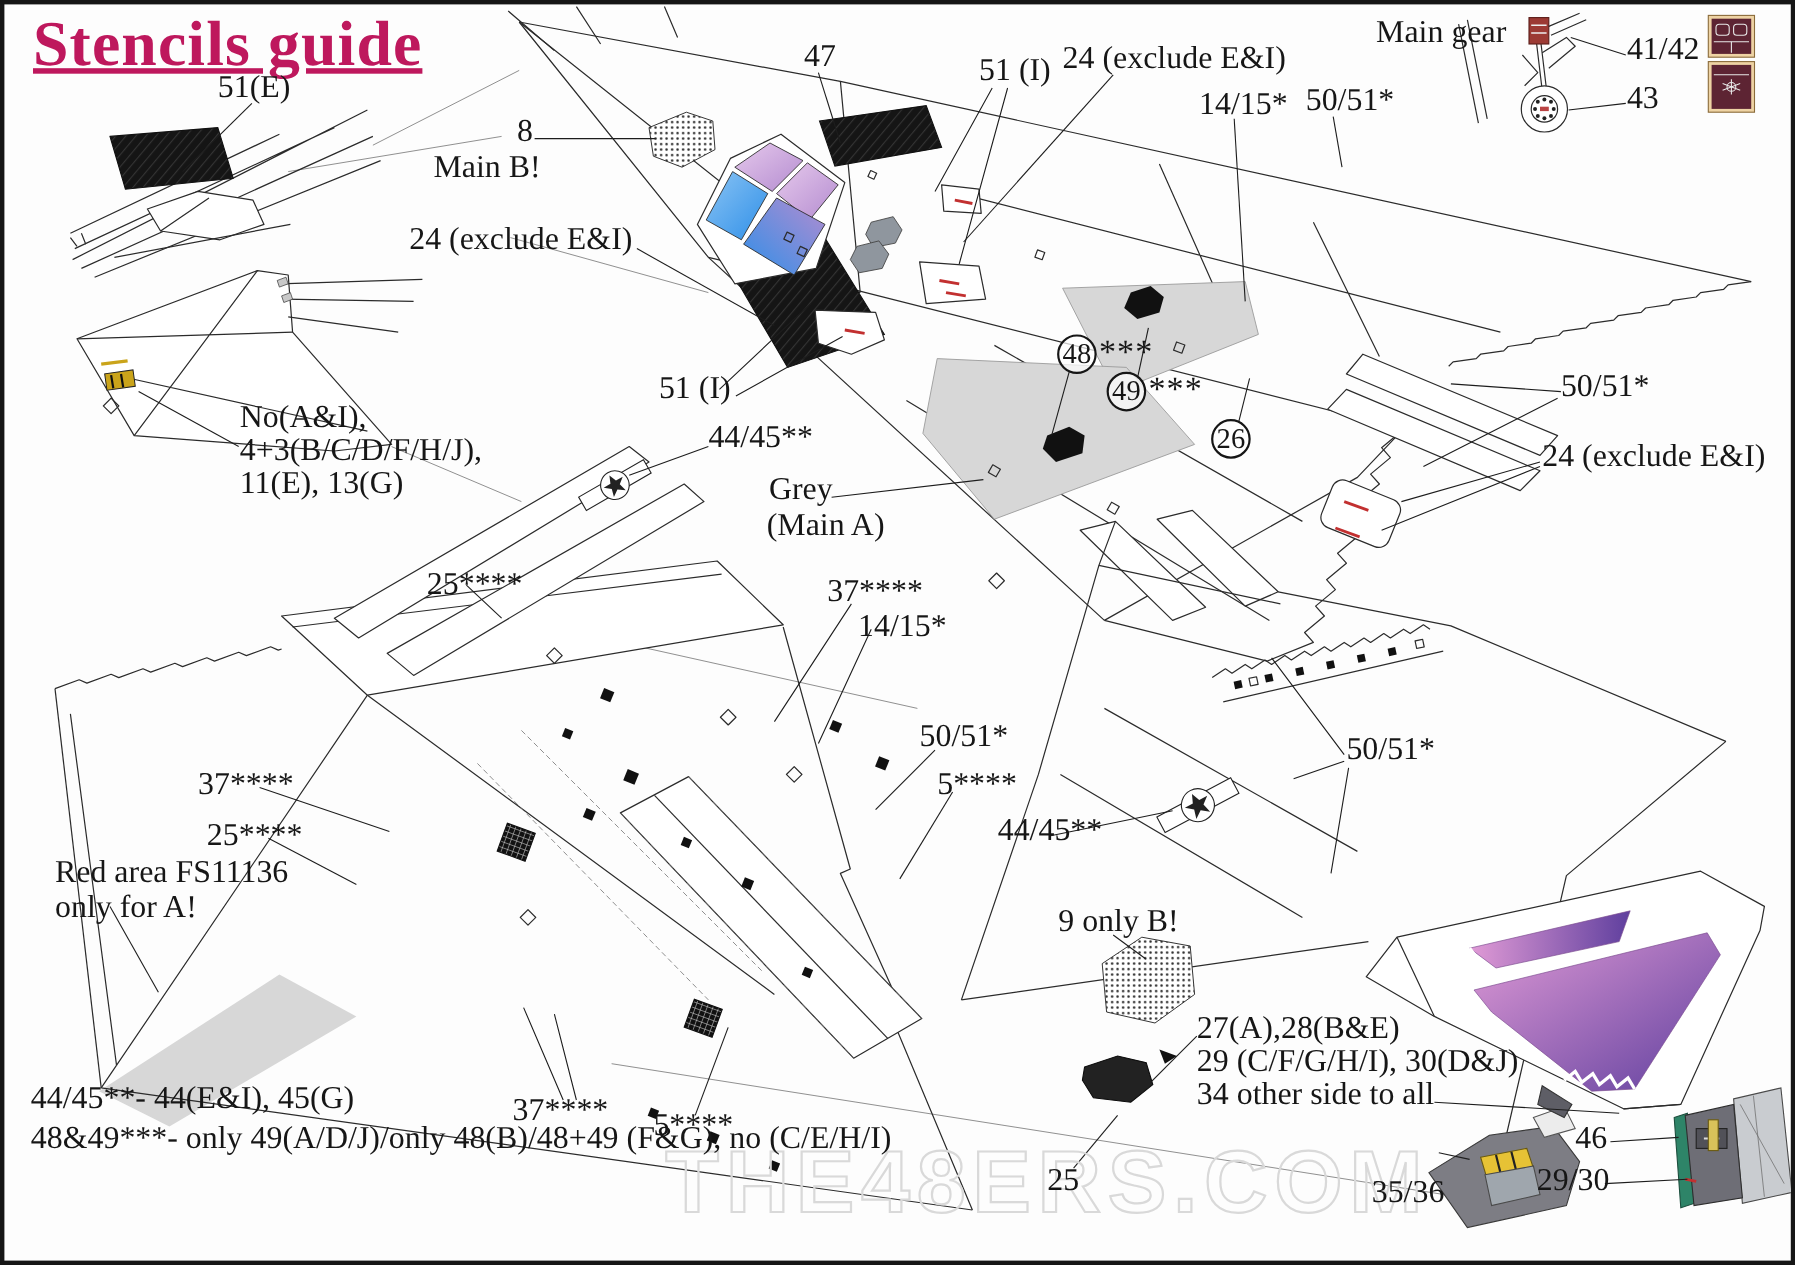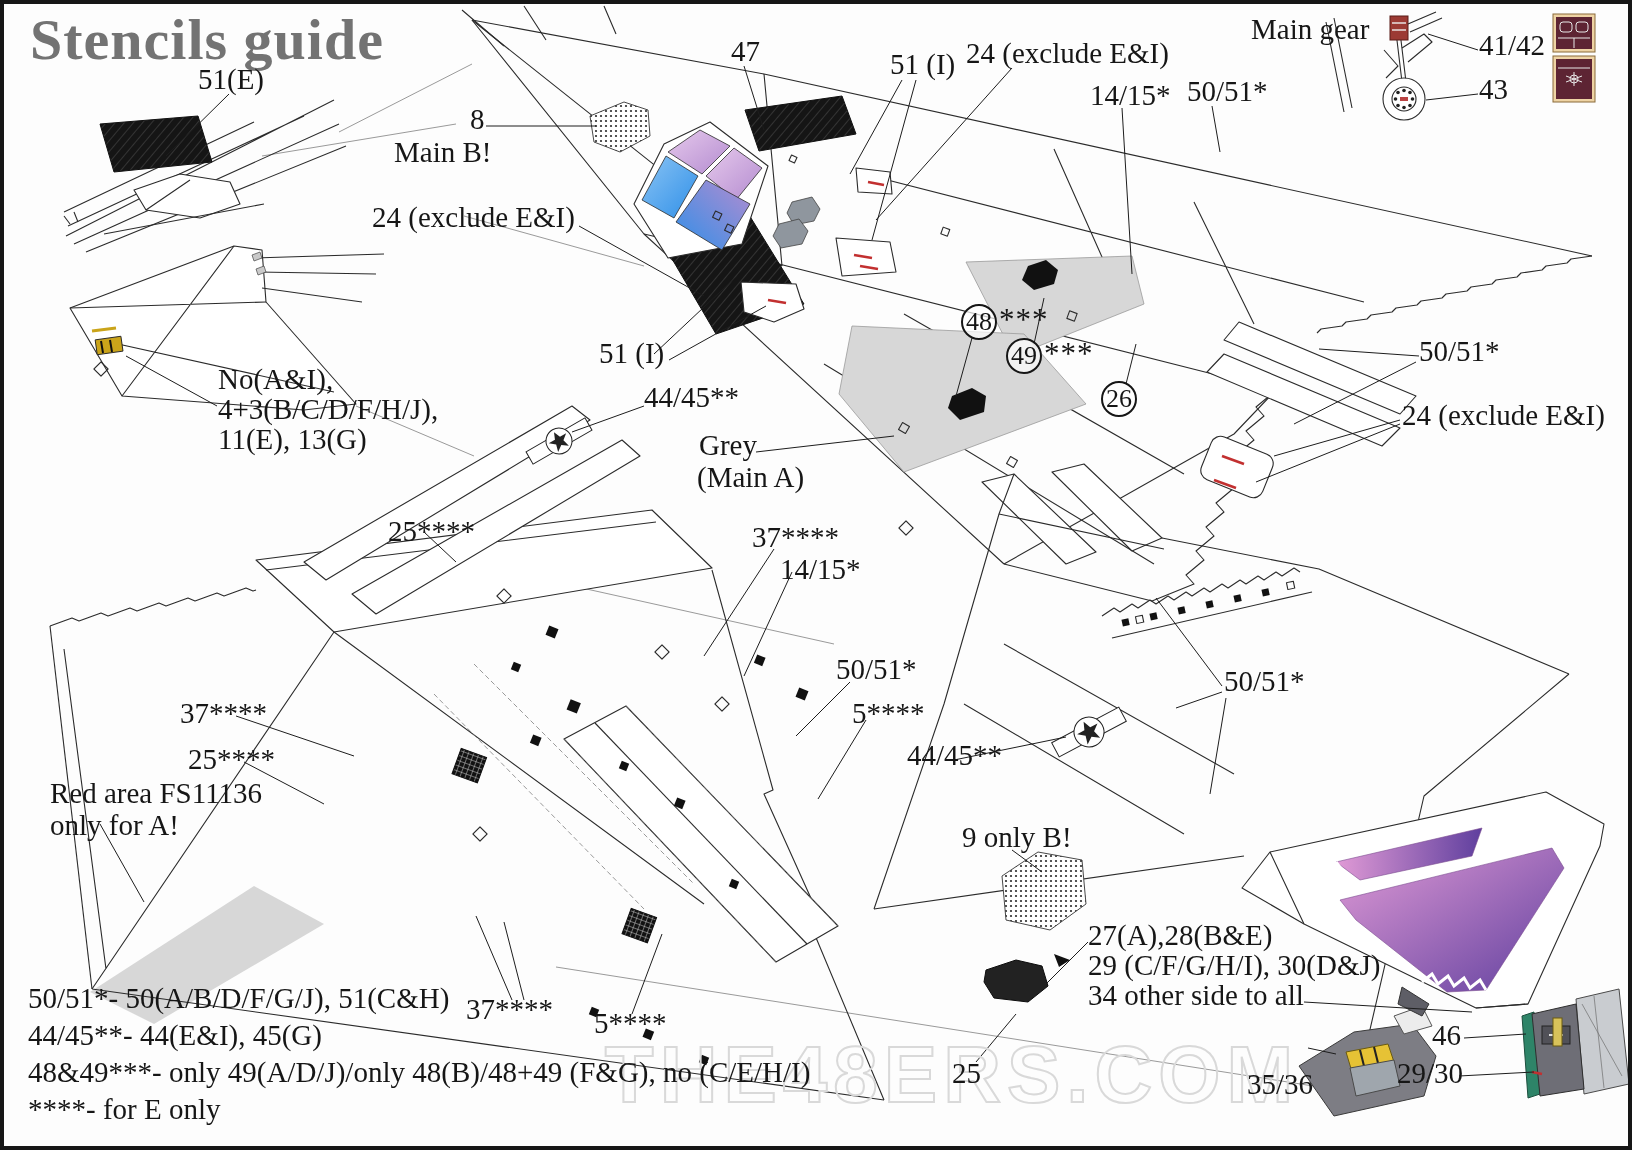"Stencils guide" .title { color: #737373 -> #be185d; text-decoration: none -> underline }
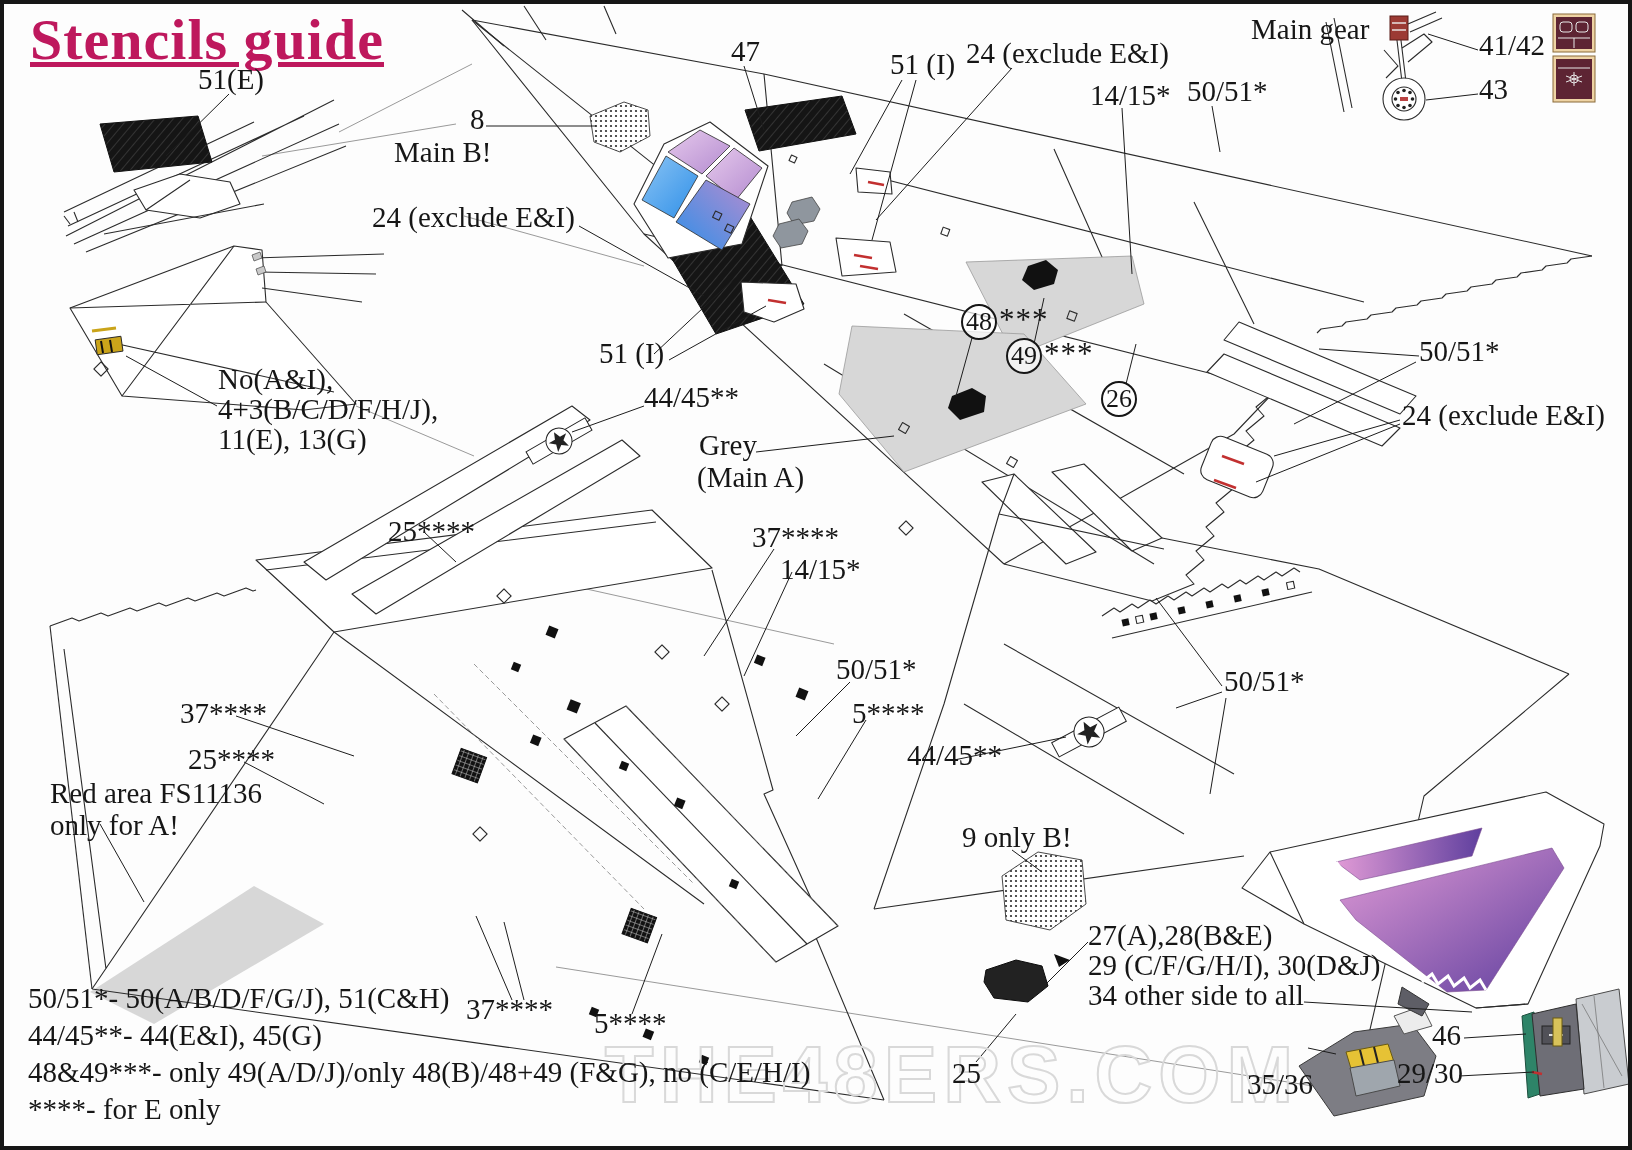"50/51*- 50(A/B/D/F/G/J), 51(C&H)" div { html: <div>50/51*- 50(A/B/D/F/G/J), 51(C&amp;H)</div> -> none }
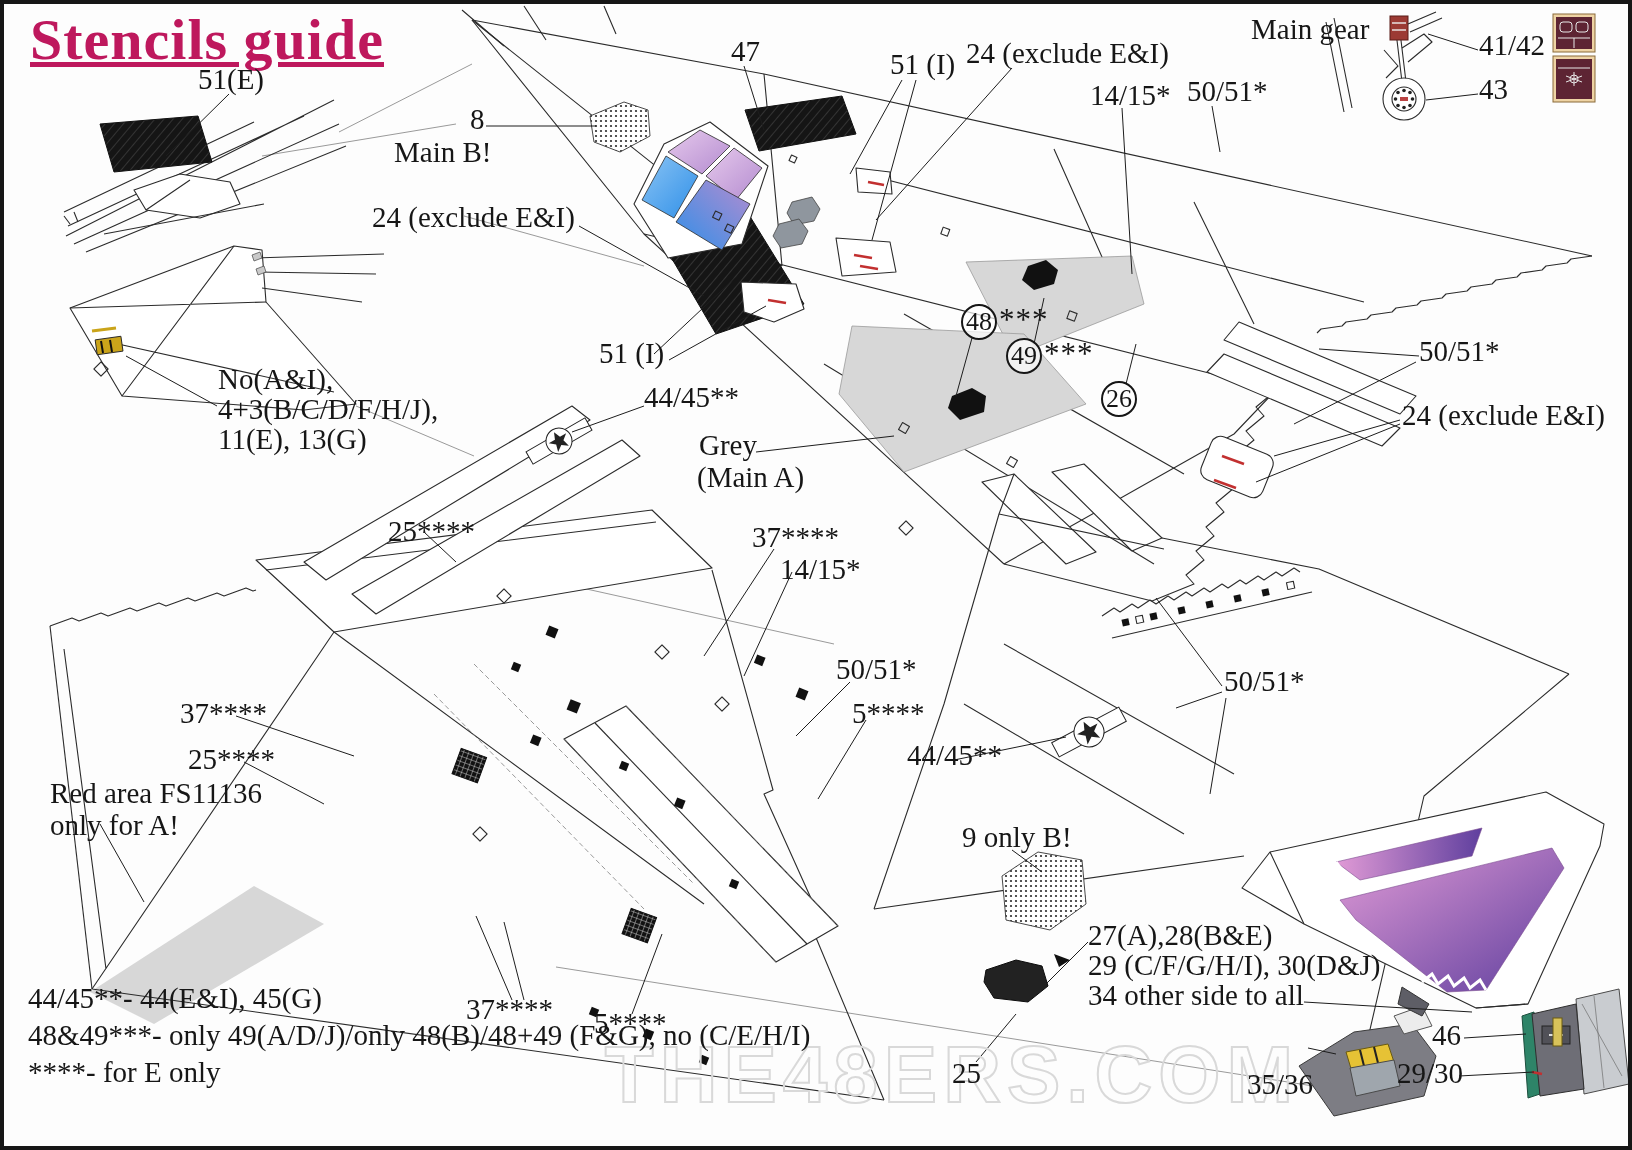"****- for E only" div { html: <div>****- for E only</div> -> none }
